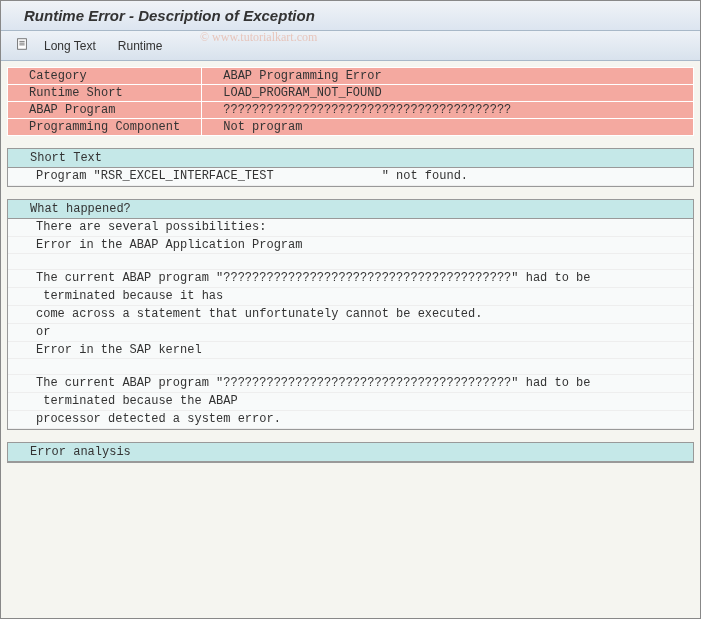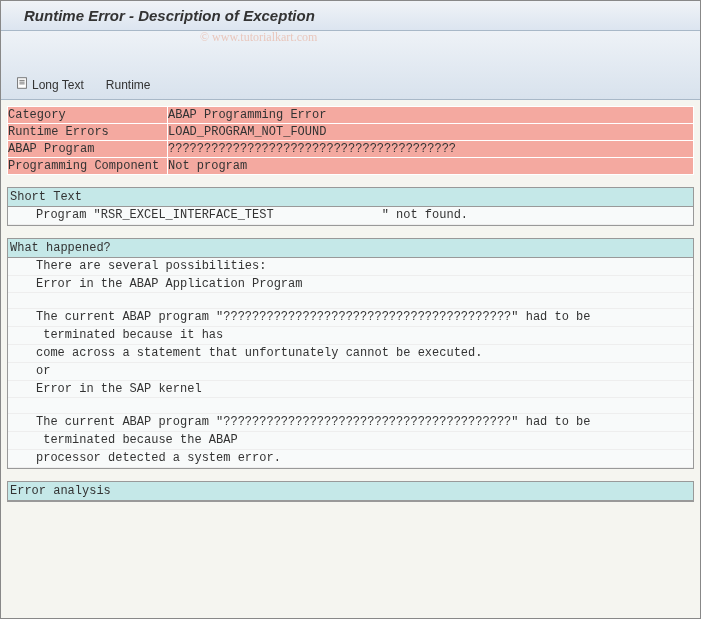"Long Text" .toolbar-btn { gap: 3px -> 15px; margin-top: 39px -> none }
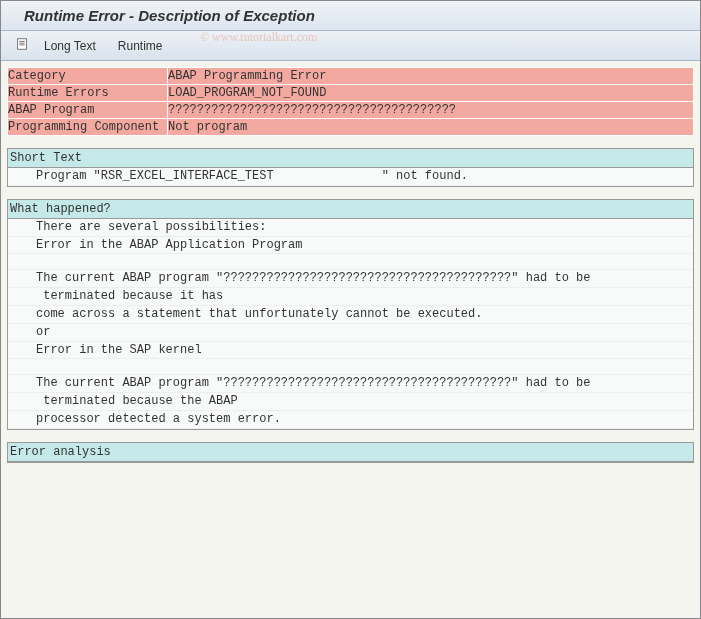"Category" .info-table td { padding: 1px 0 -> 1px 21px }
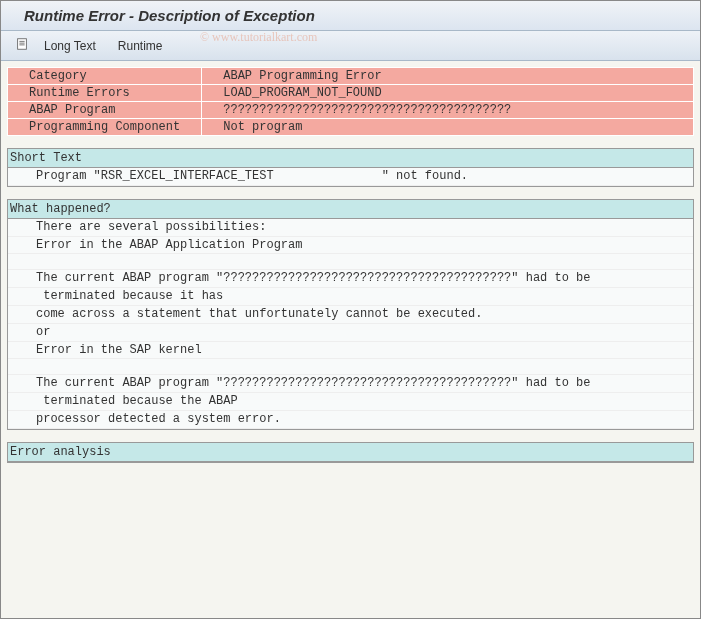"Runtime Errors" td.label-cell { text: Errors -> Short }
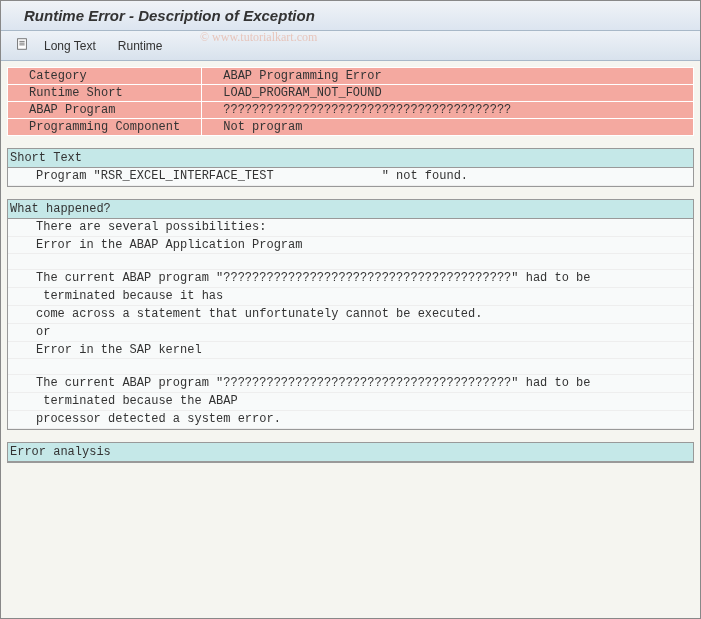"Short Text" .section-header { padding: 2px 2px -> 2px 22px }
